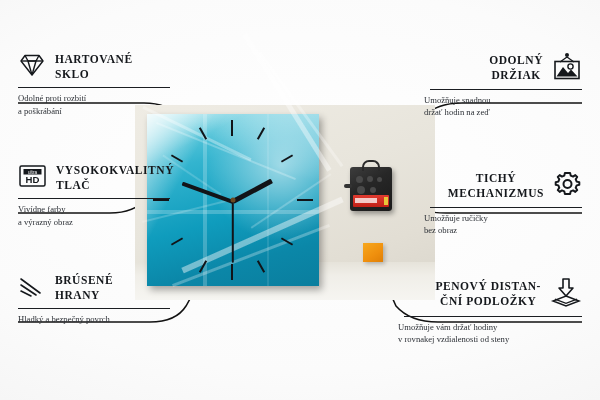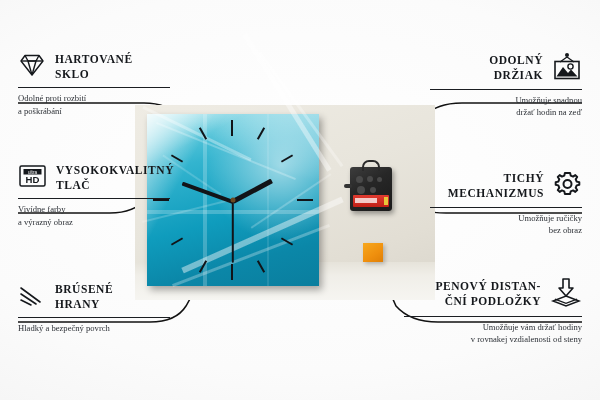"ODOLNÝ" .right .feat-title { text-align: right -> center }
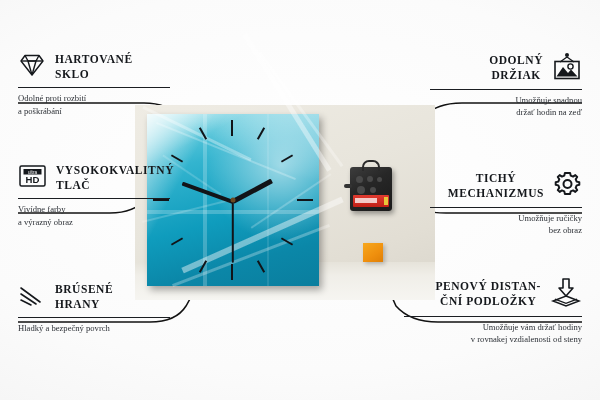"Umožňuje snadnou" .right .feat-desc { text-align: right -> none }
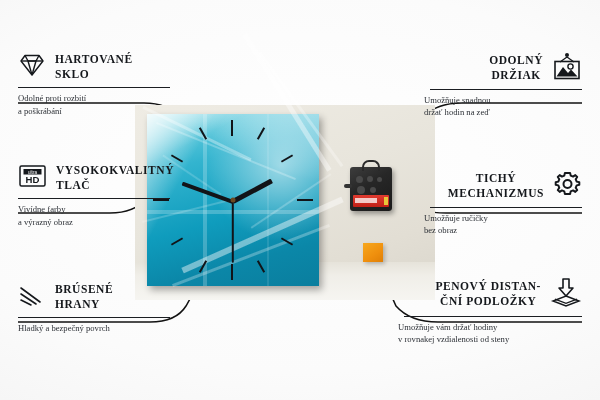"BRÚSENÉ" div.feature { top: 282px -> 273px }
